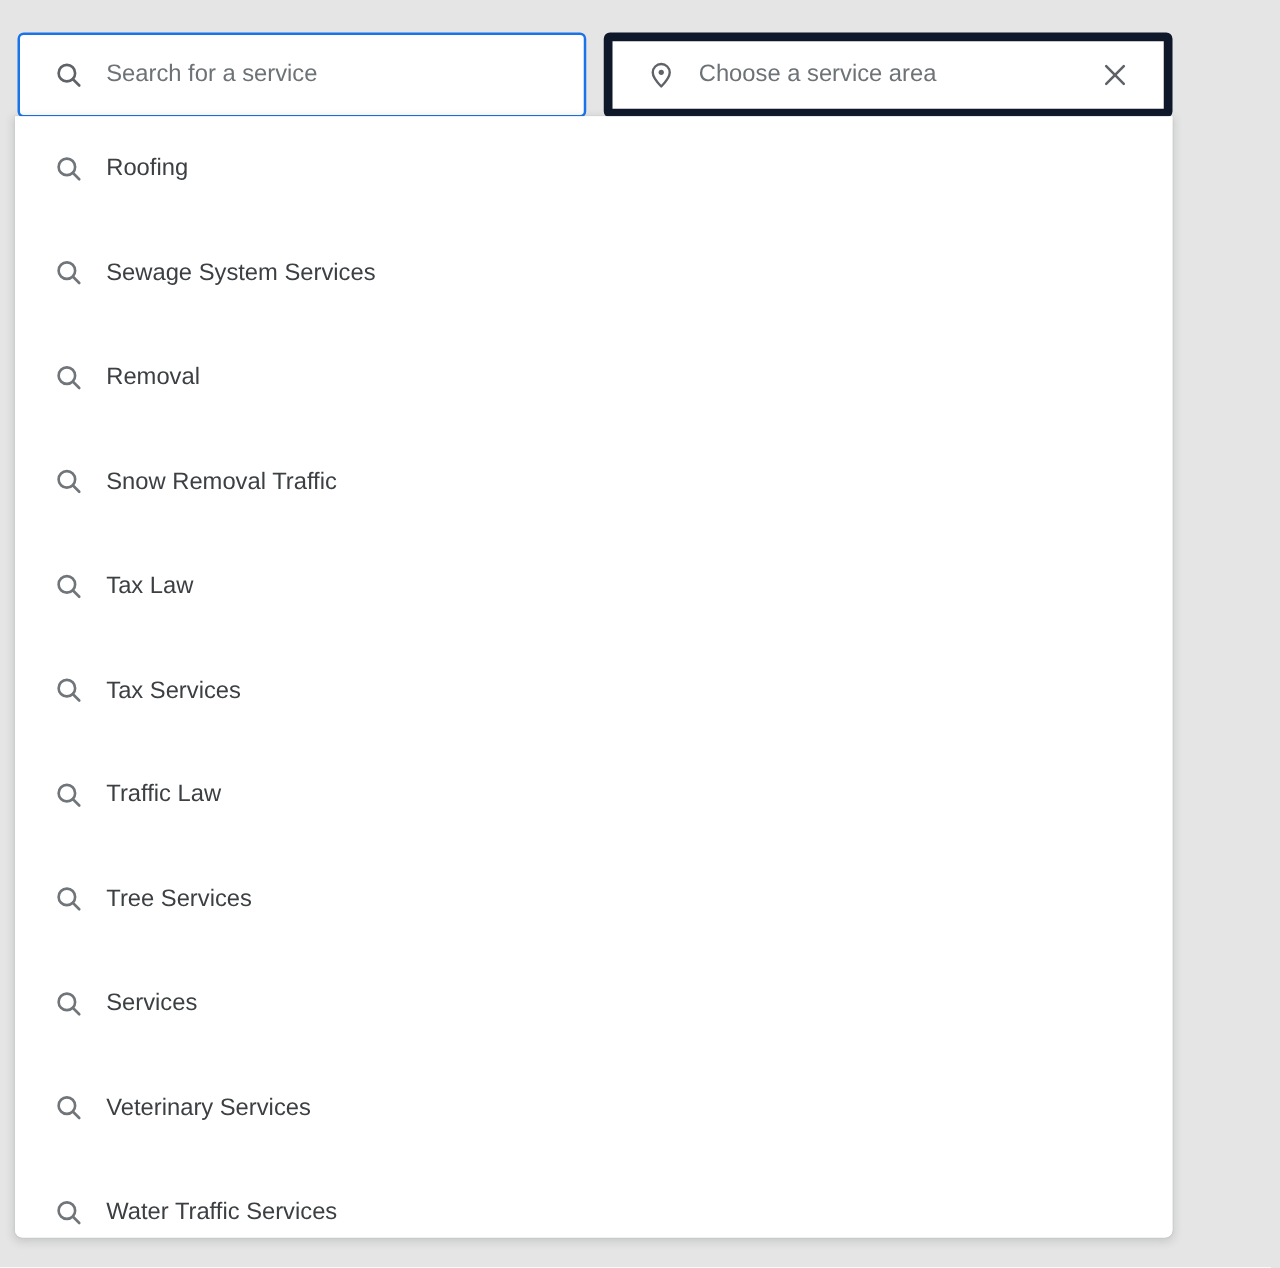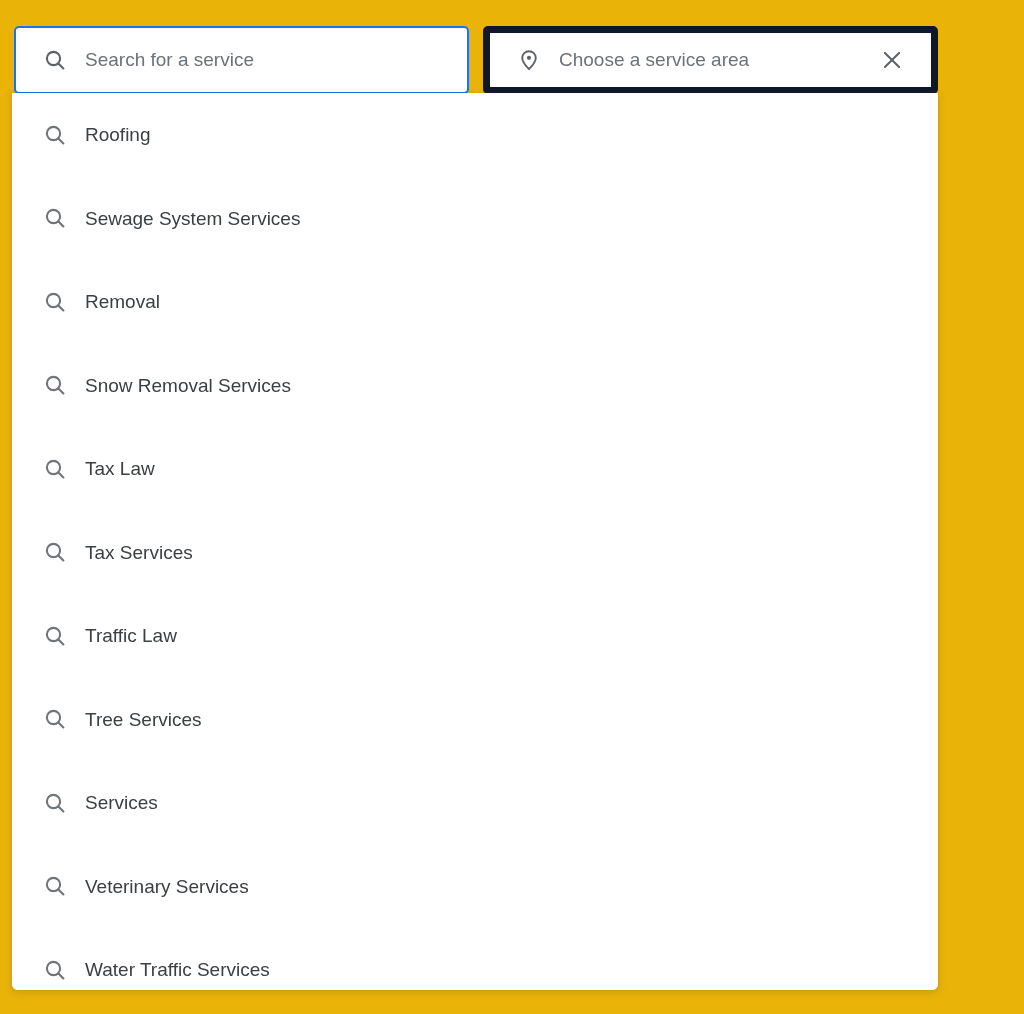"Search for a service" #root { background: #eab308 -> #e5e5e5 }
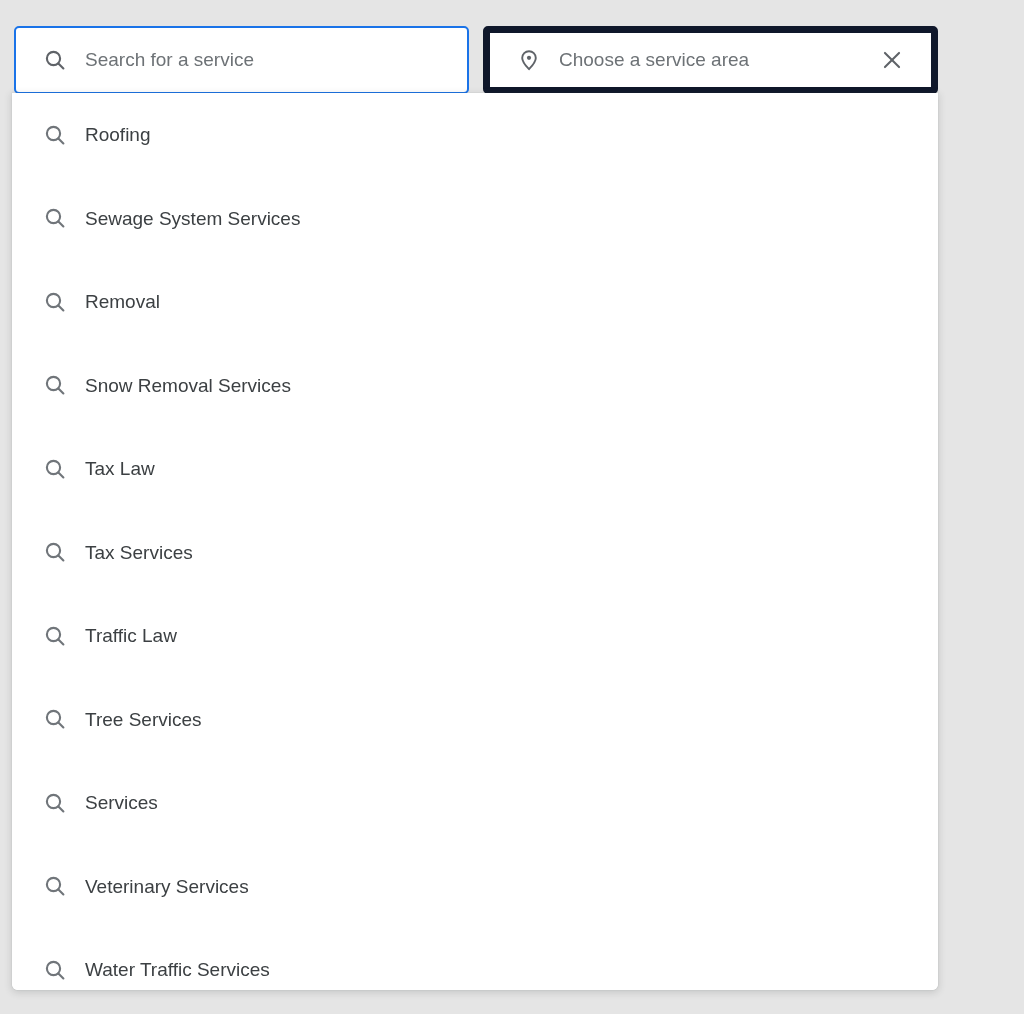"Snow Removal Services" span.sugg-label { text: Services -> Traffic }
